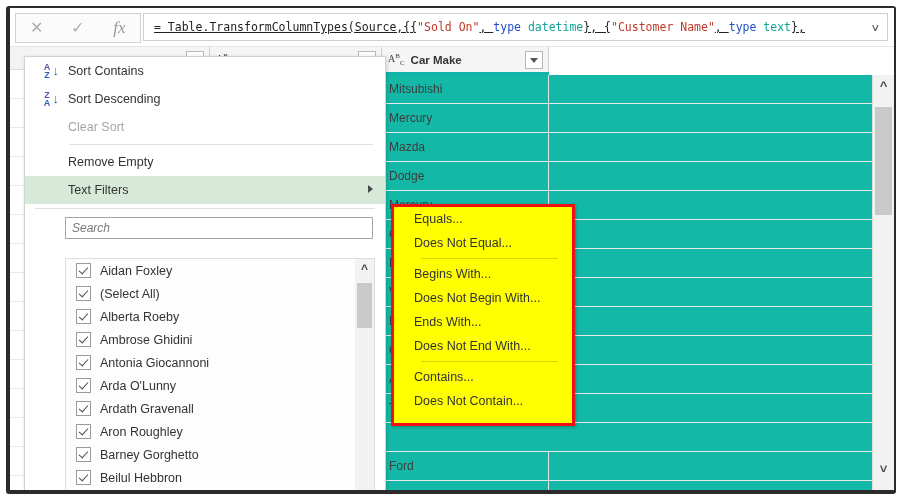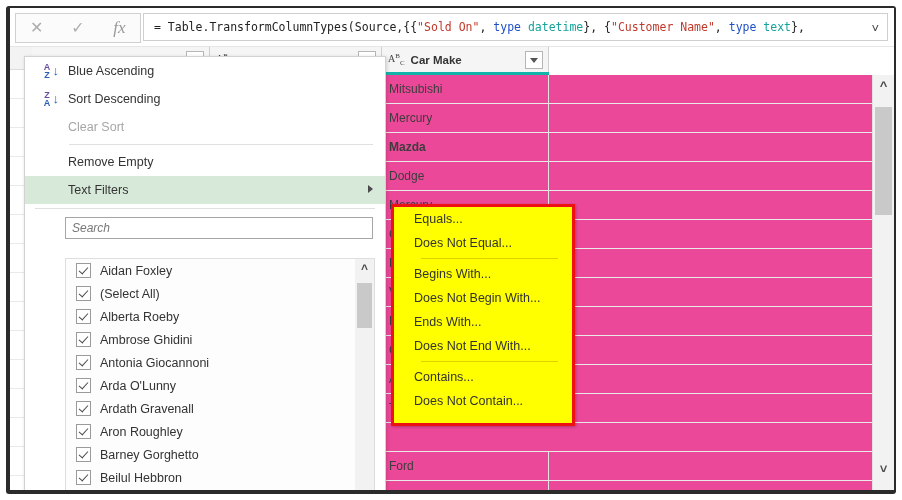"= Table.TransformColumnTypes(Source,{{" .tok-plain { text-decoration: none -> underline }
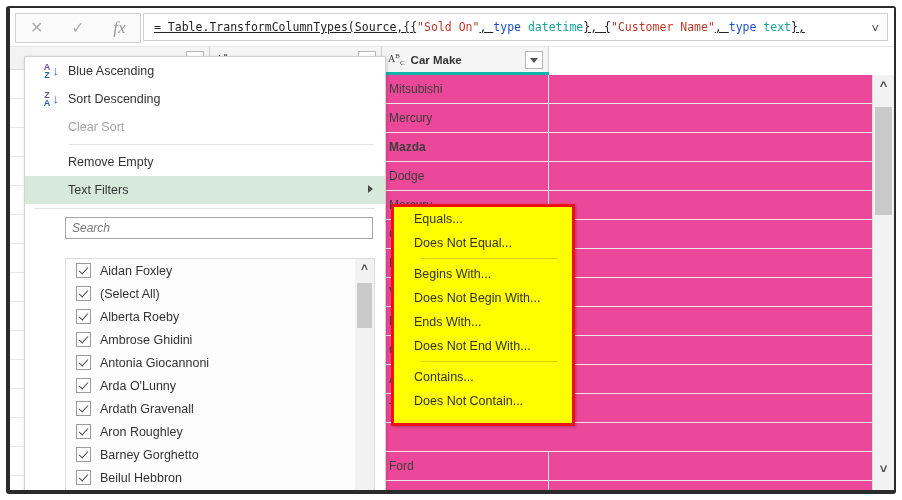"Blue Ascending" span.mlabel { text: Blue Ascending -> Sort Contains }
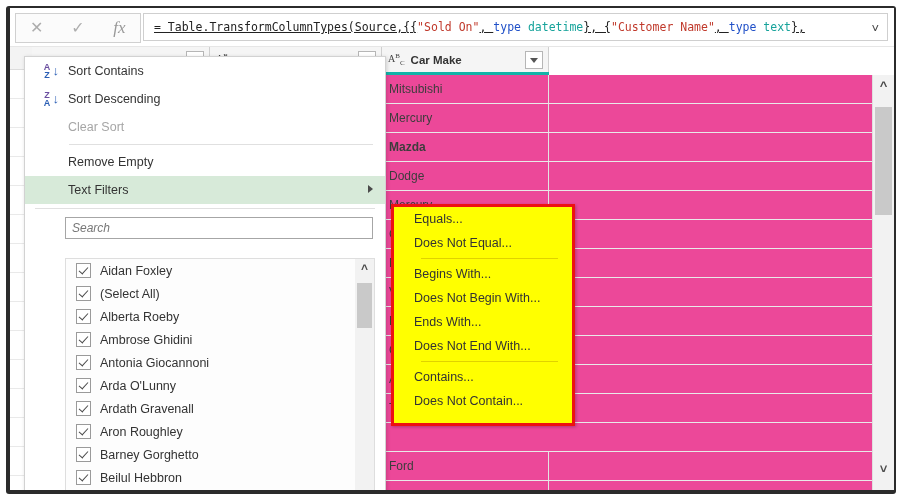"Mitsubishi" .row { background: #ec4899 -> #14b8a6 }
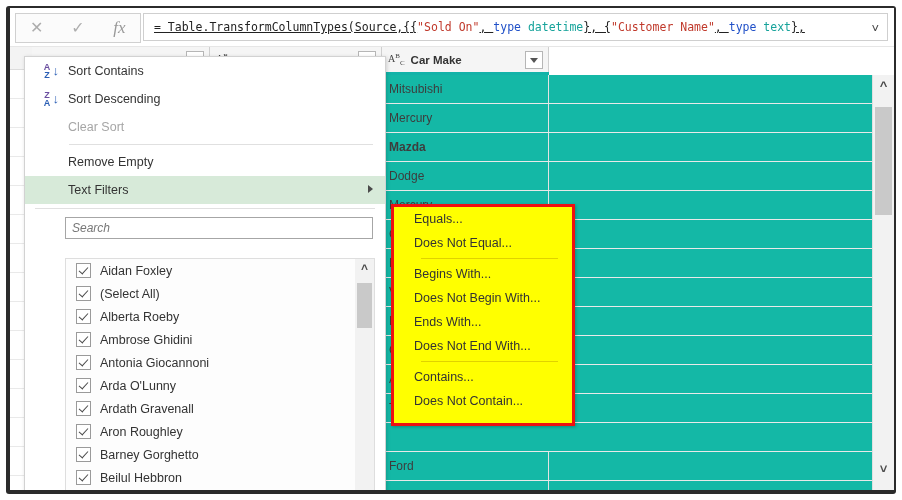"Mazda" div.cell { font-weight: bold -> none }
